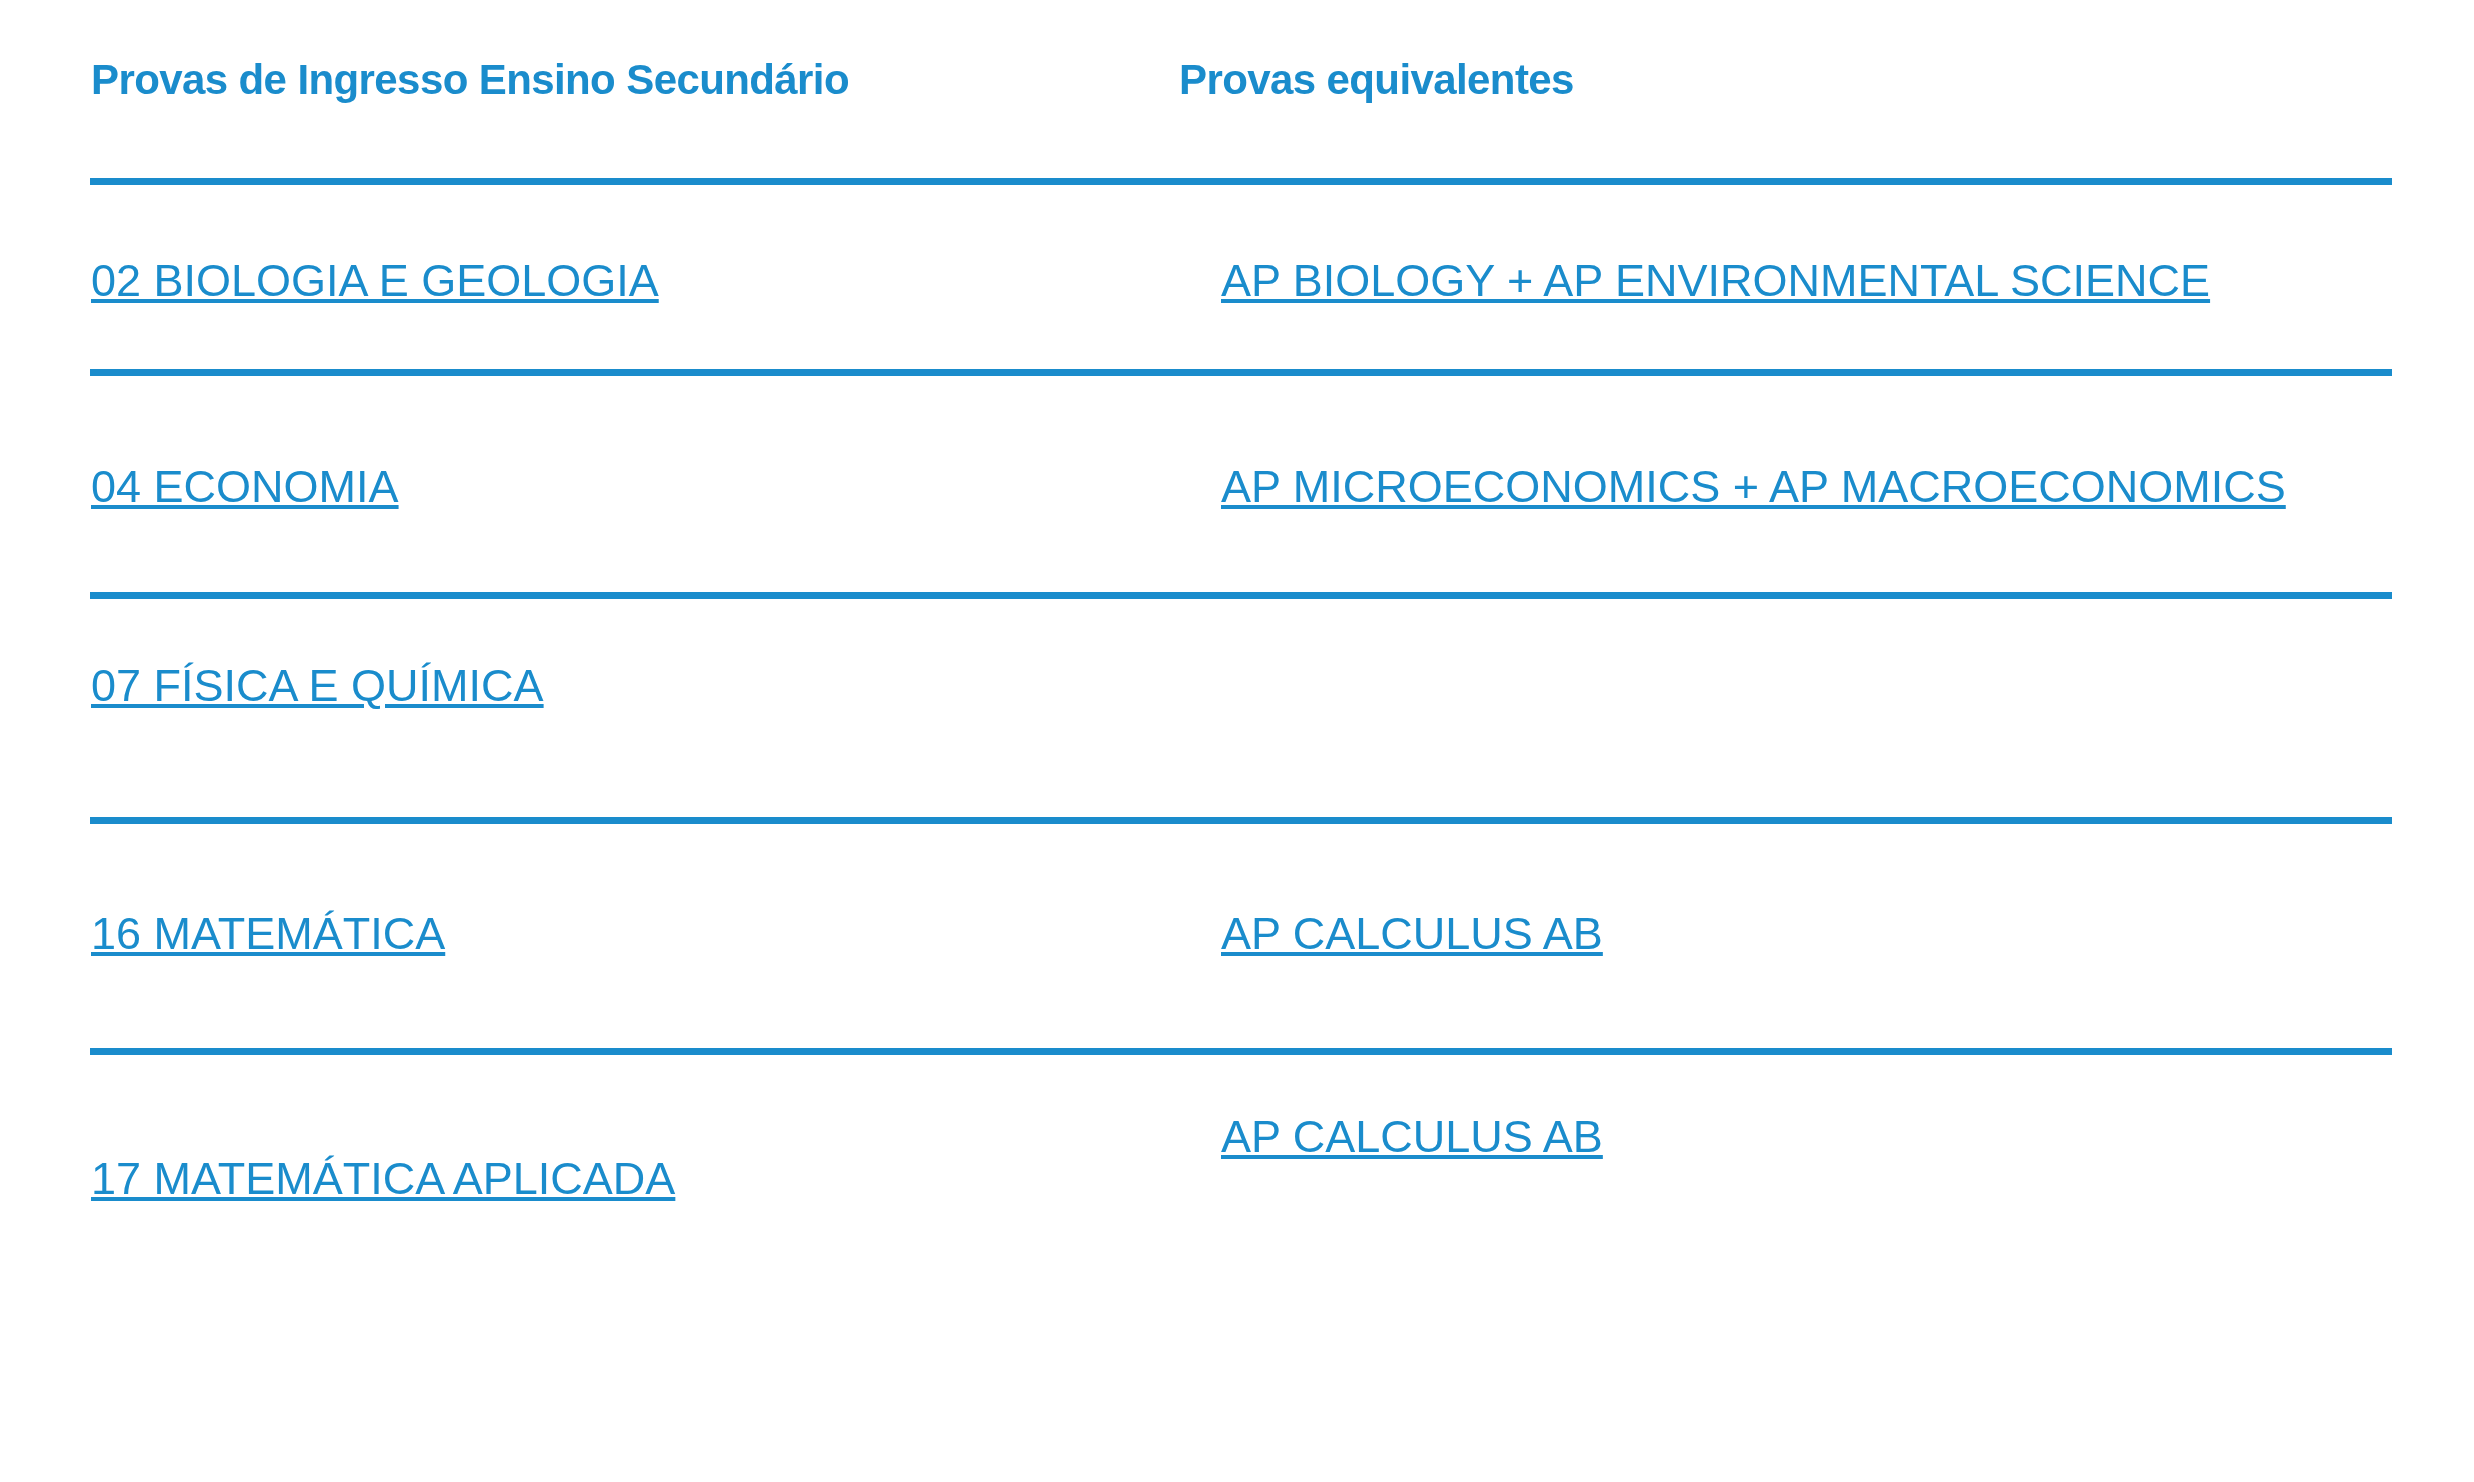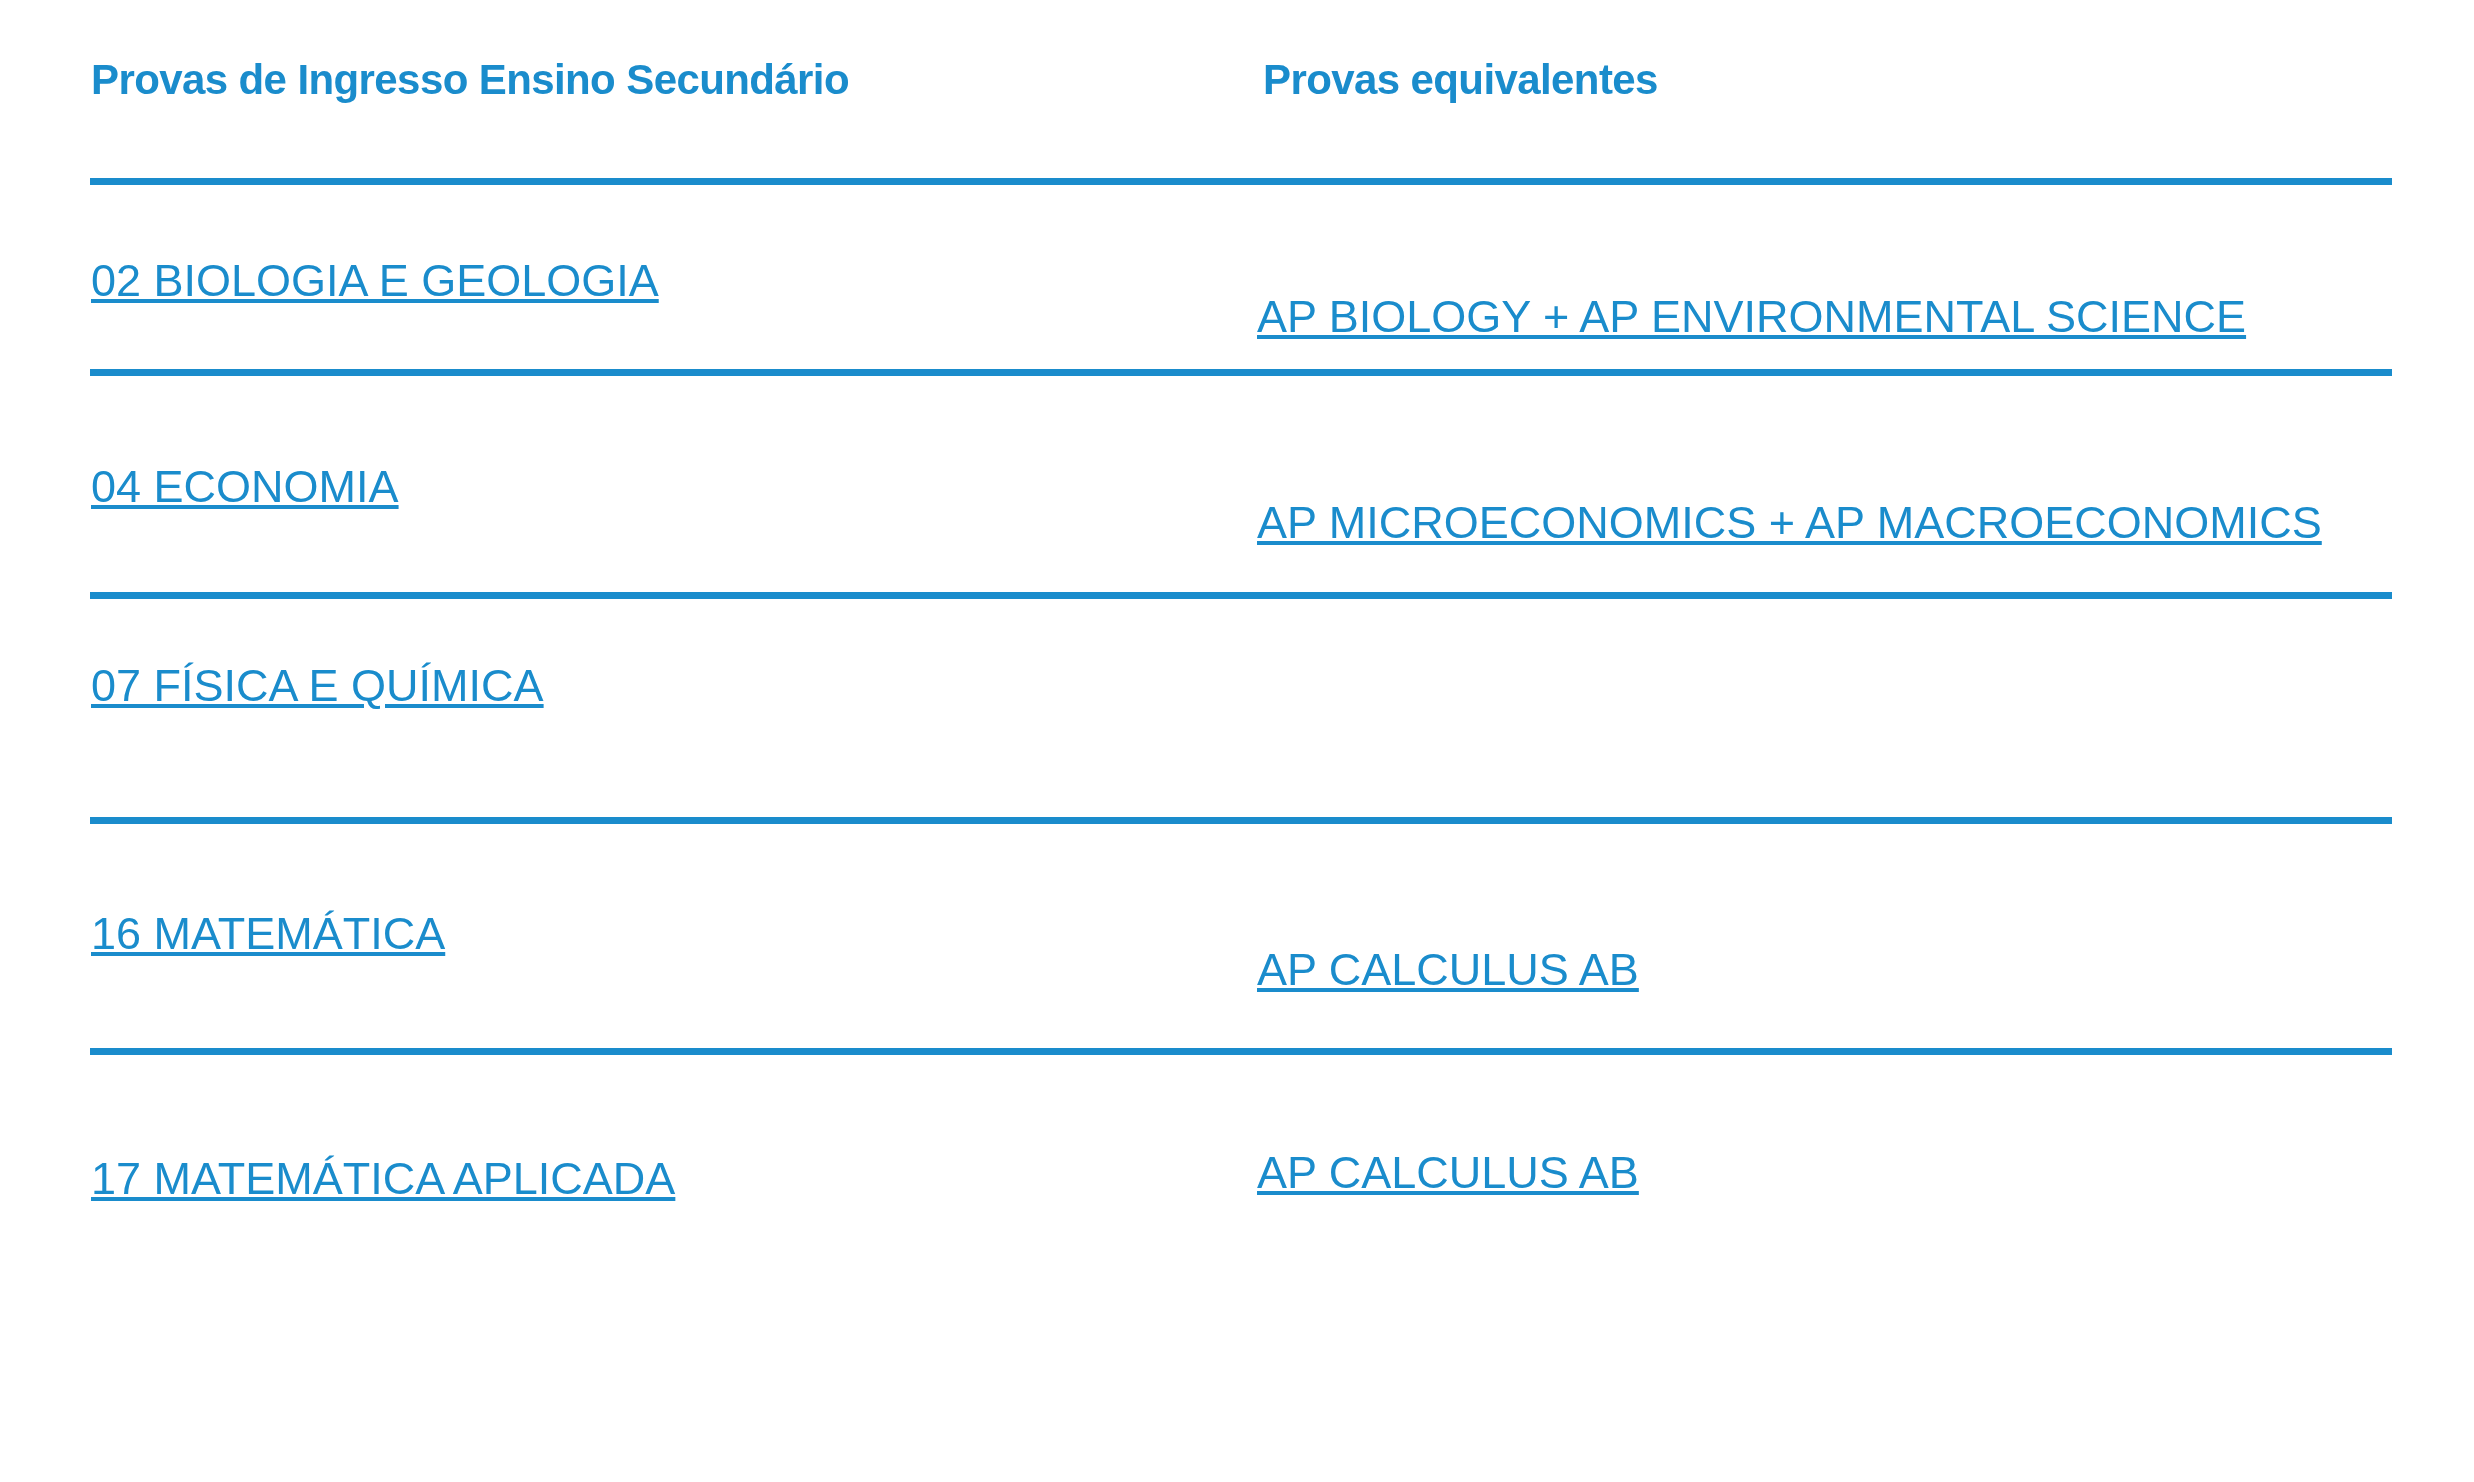"Provas equivalentes" .hdr.right { left: 1263px -> 1179px }
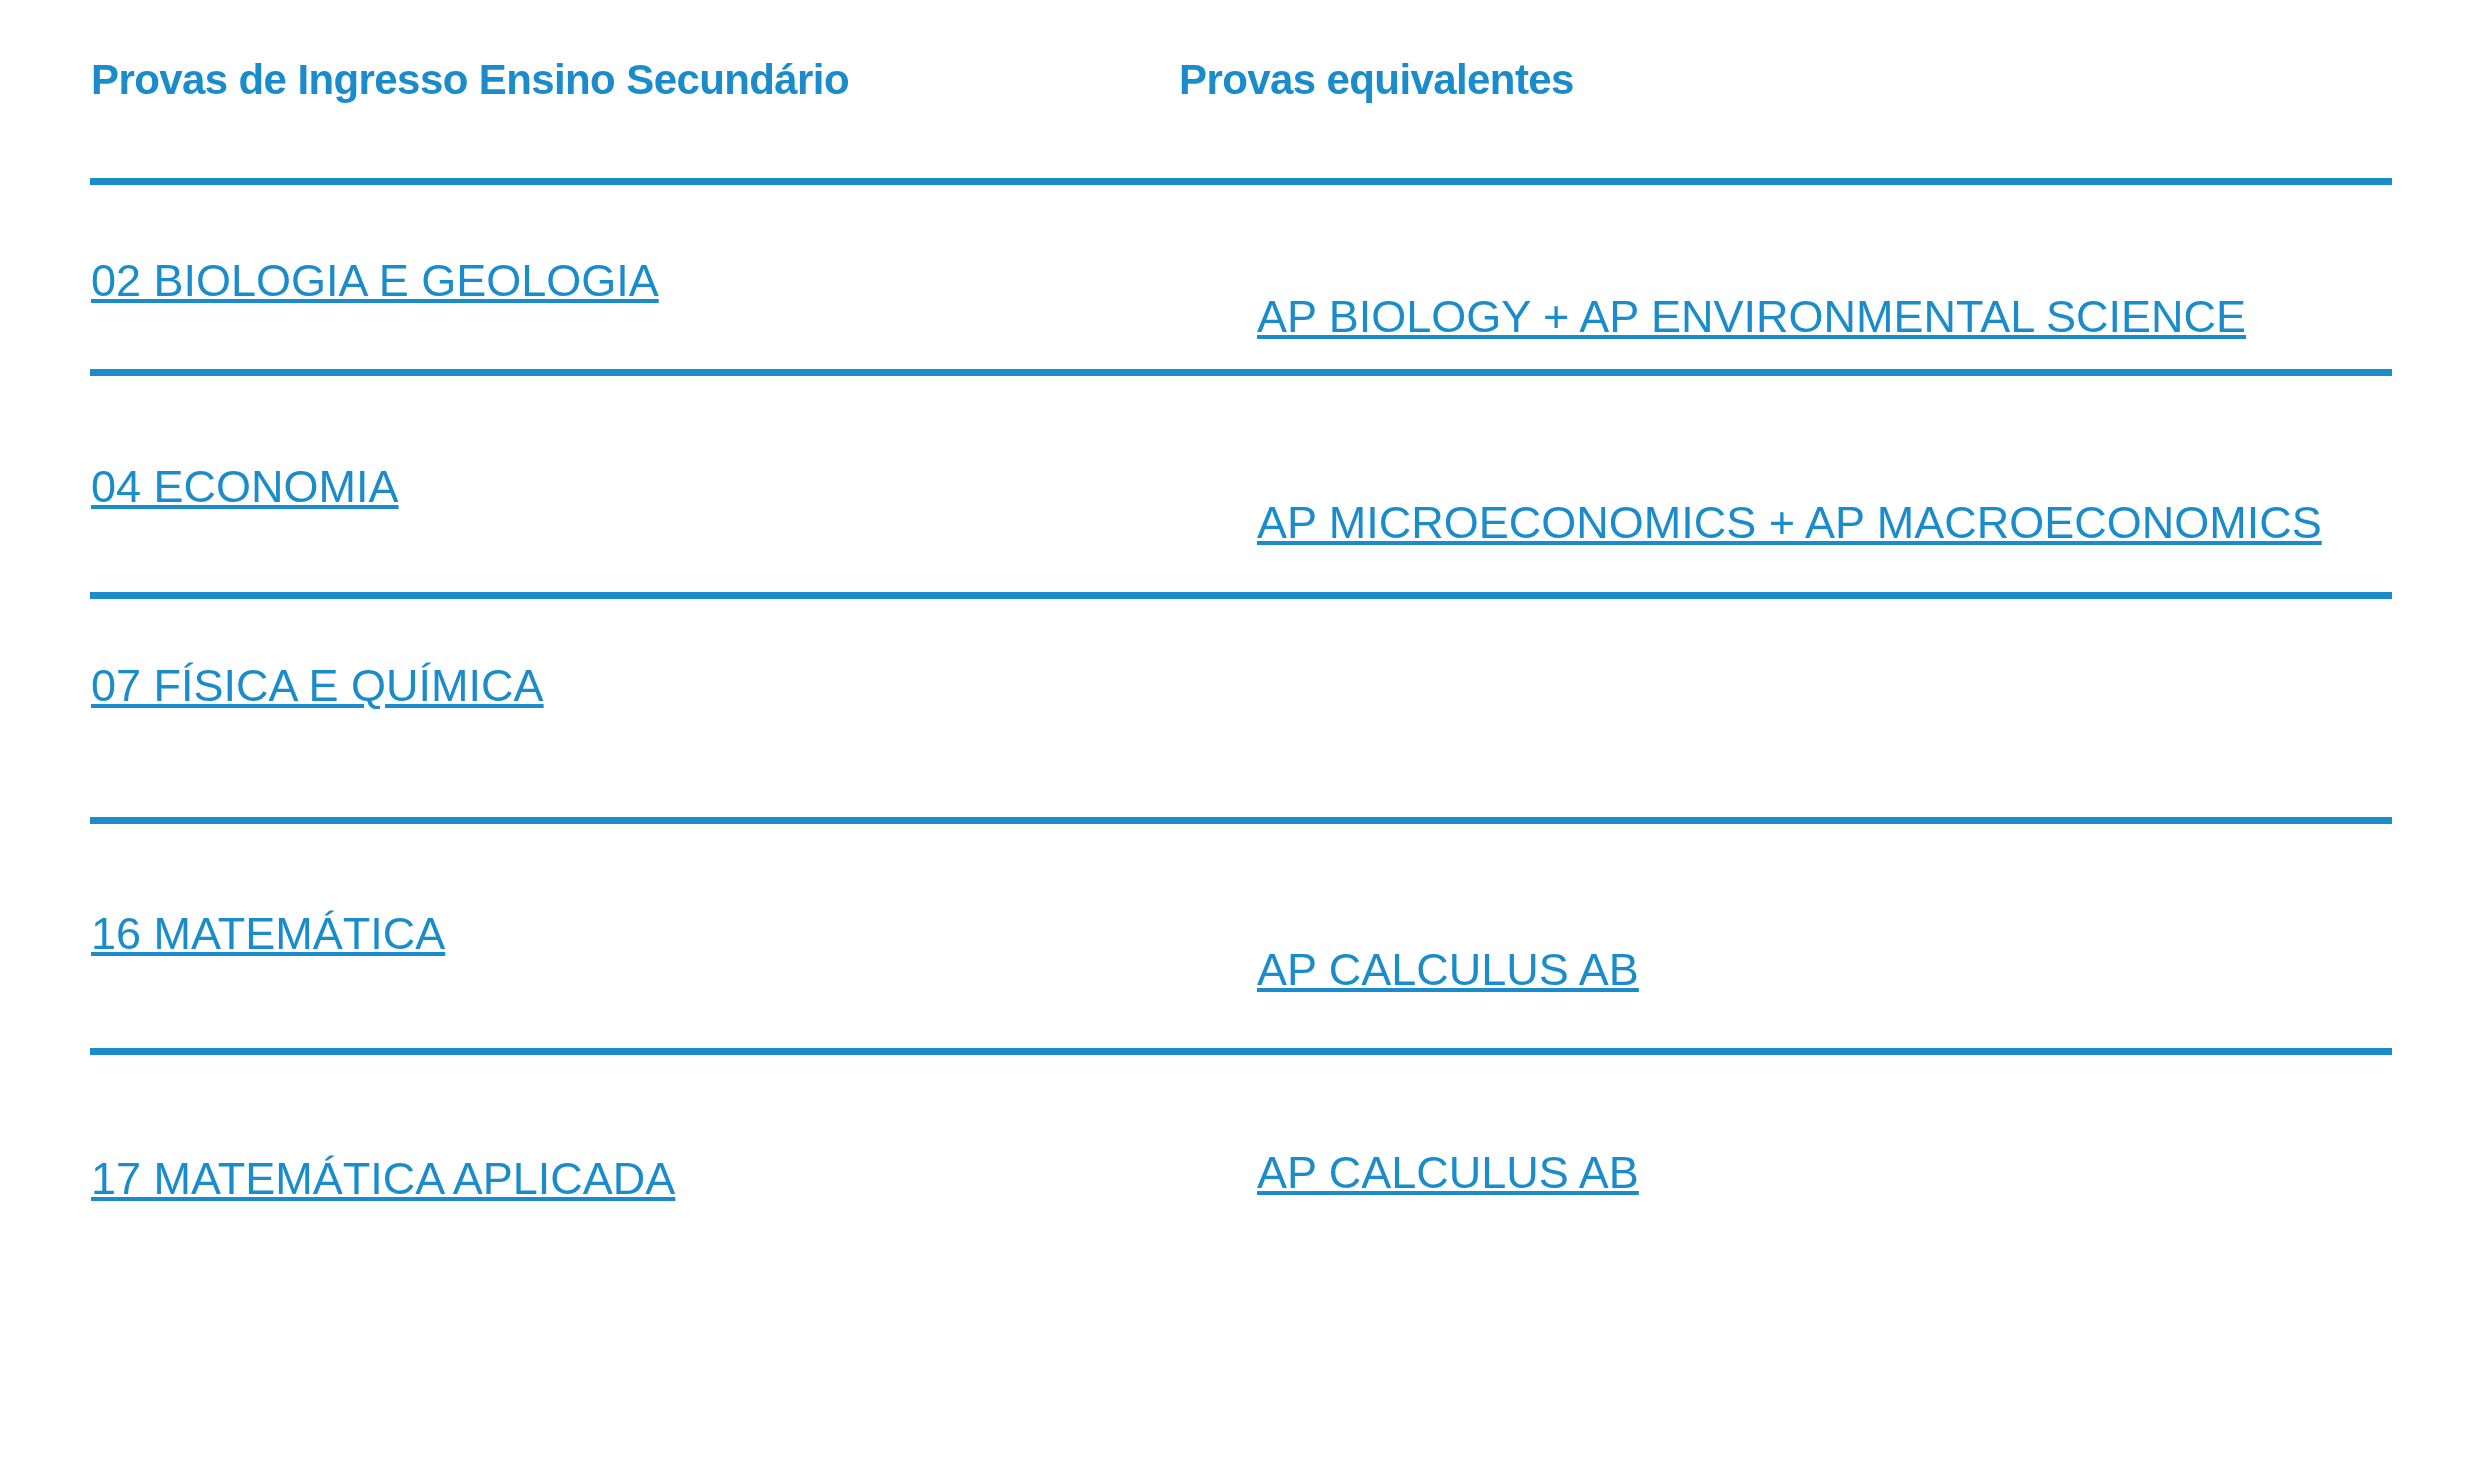"AP BIOLOGY + AP ENVIRONMENTAL" .cell.c2 { left: 1257px -> 1221px; margin-top: 36px -> none }
